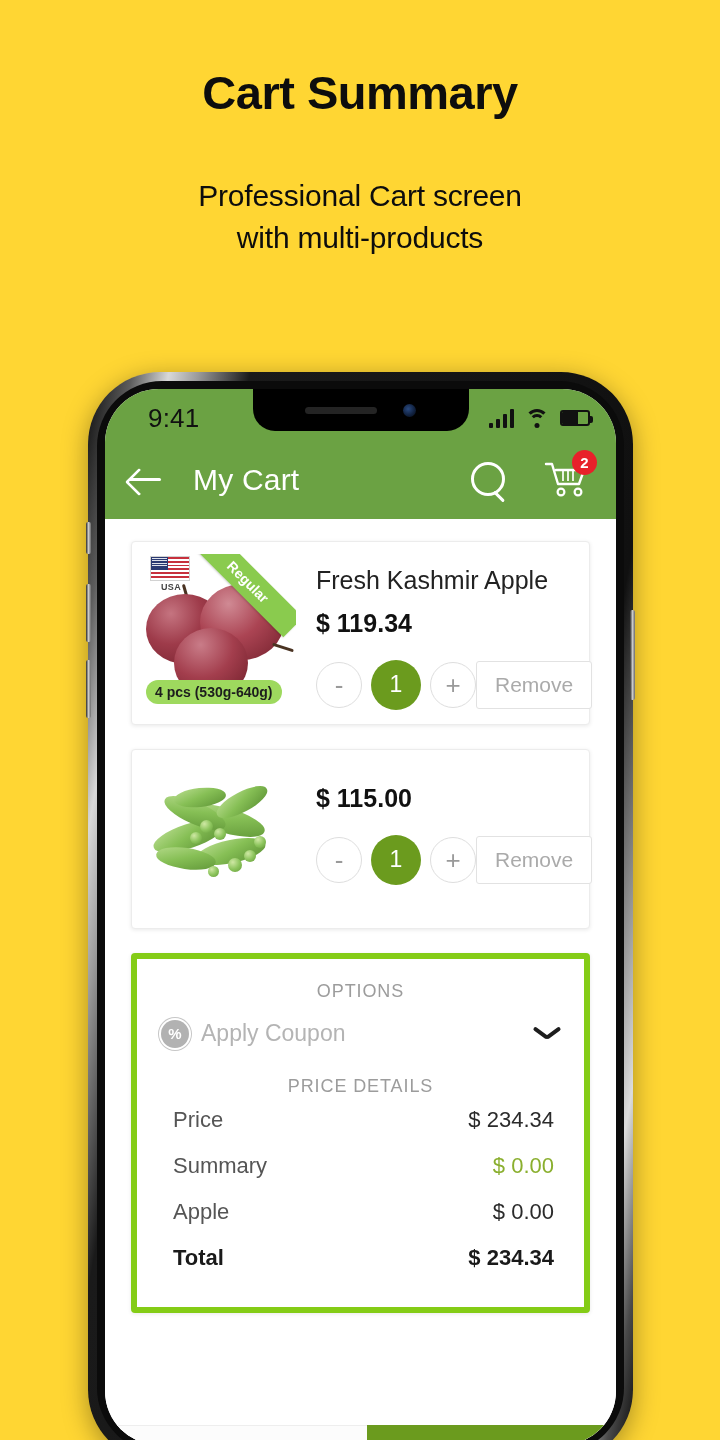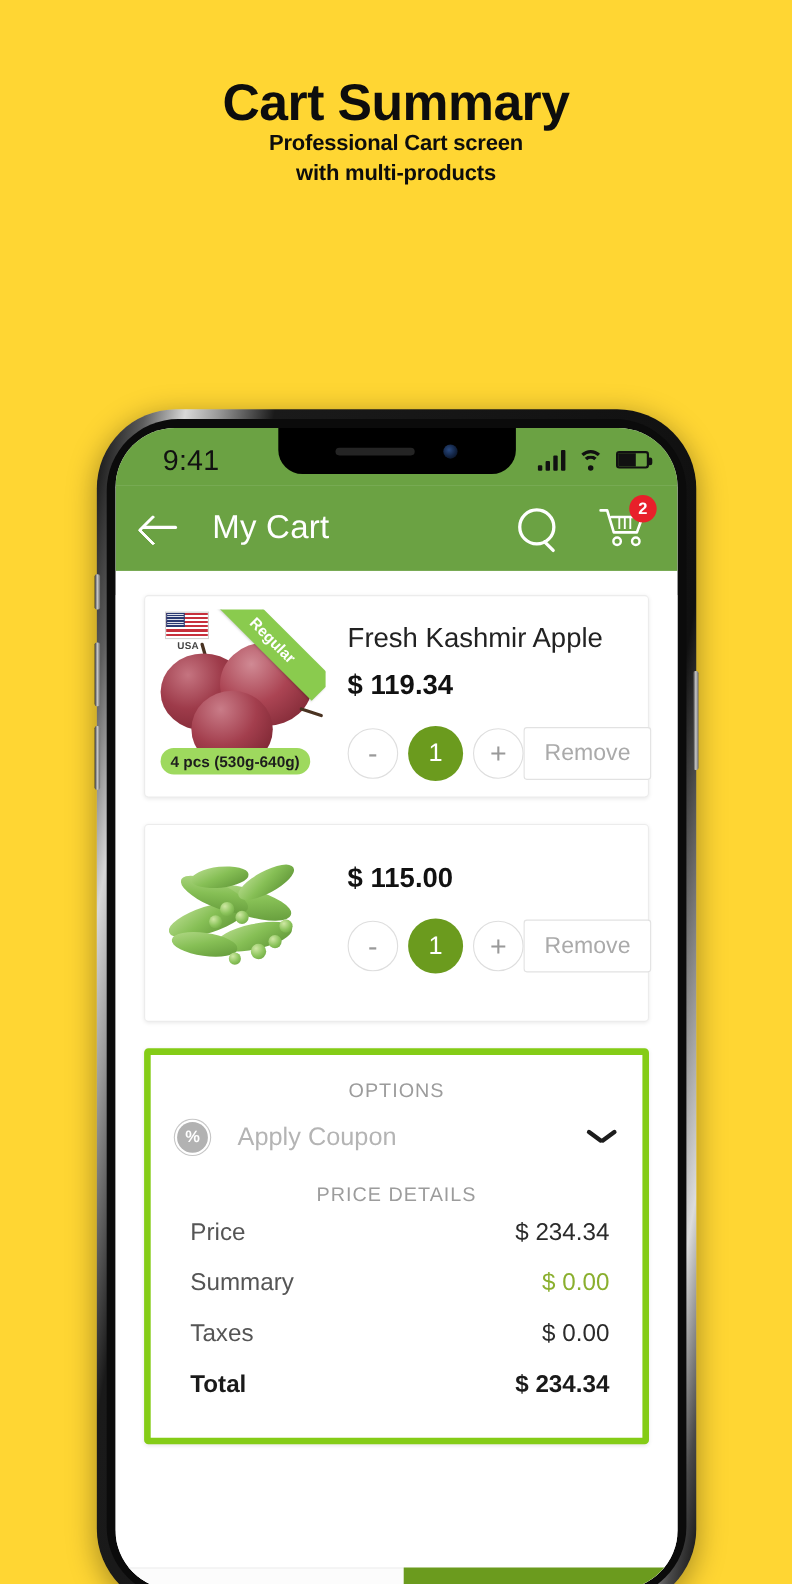"Professional Cart screen" .promo-sub { font-size: 20px -> 30px; font-weight: bold -> normal; margin-top: none -> 58px }
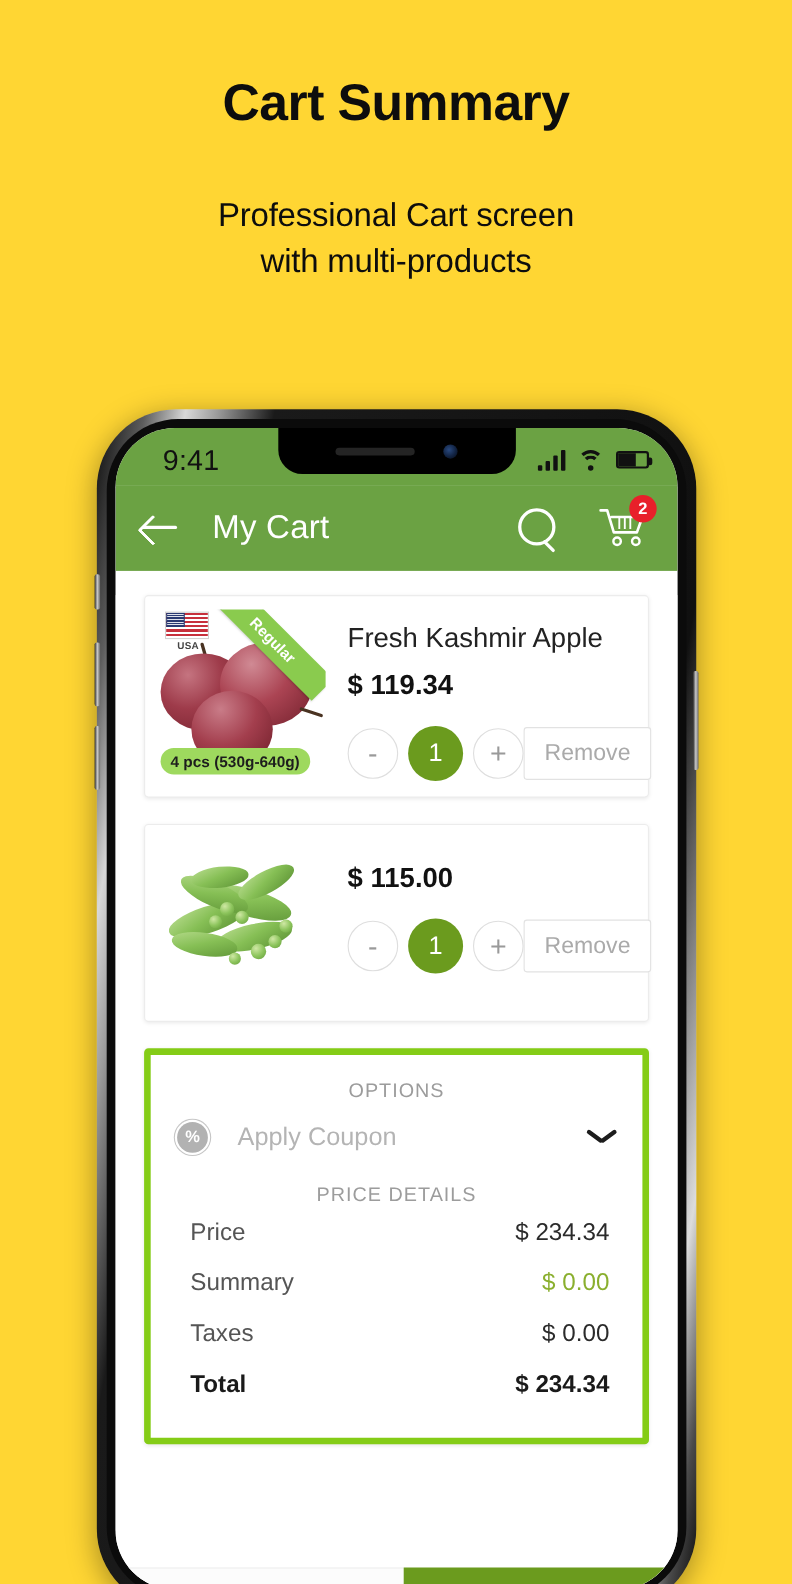"Apply Coupon" .coupon-text { margin-left: 27px -> 12px }
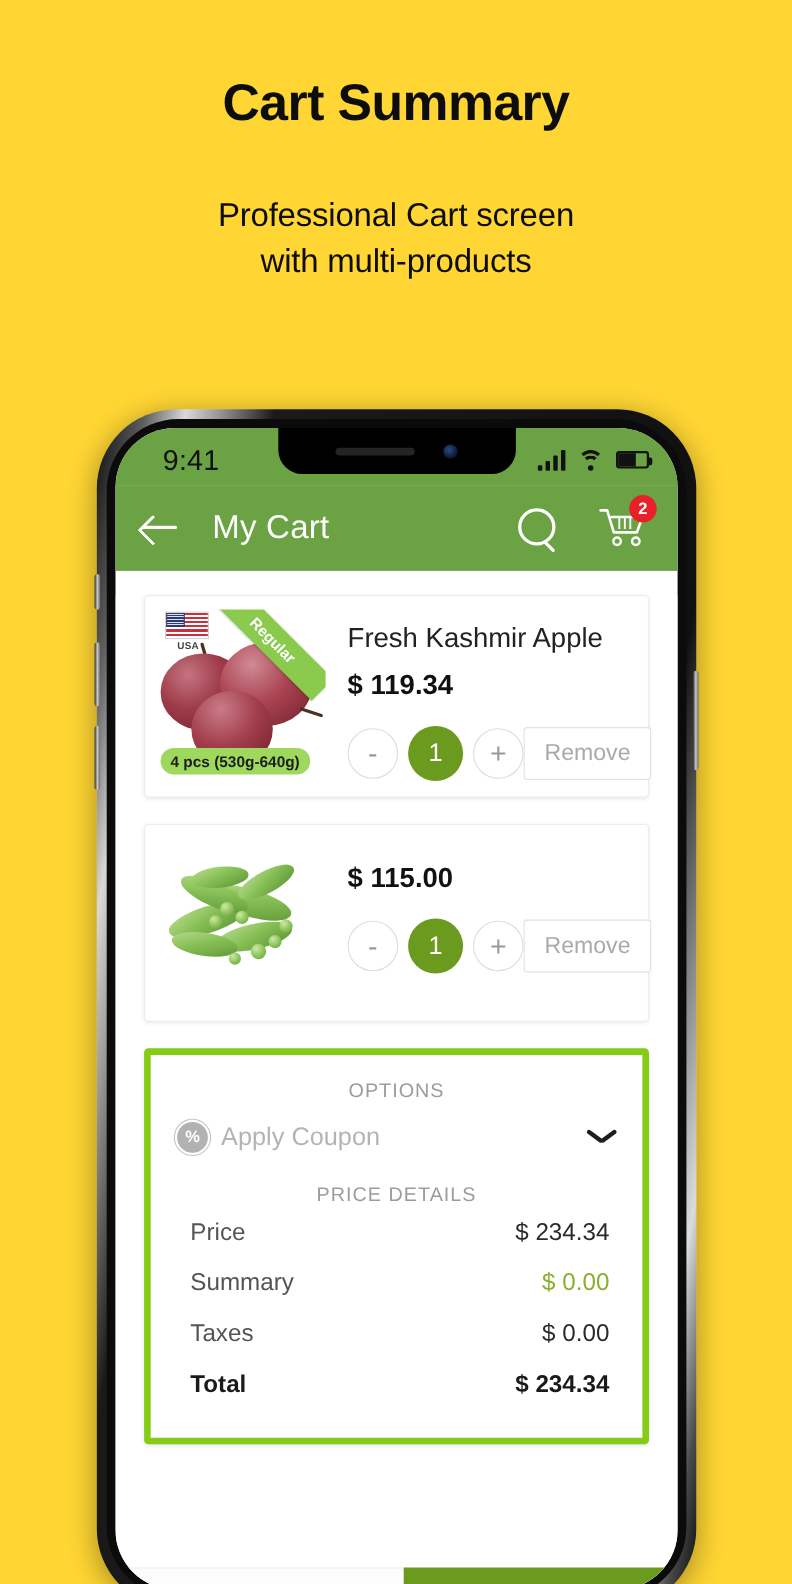"Taxes" span.lbl { text: Taxes -> Apple }
